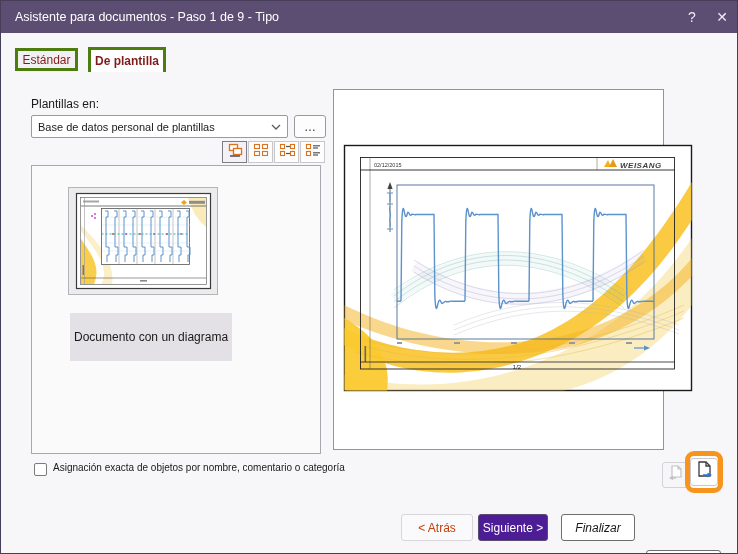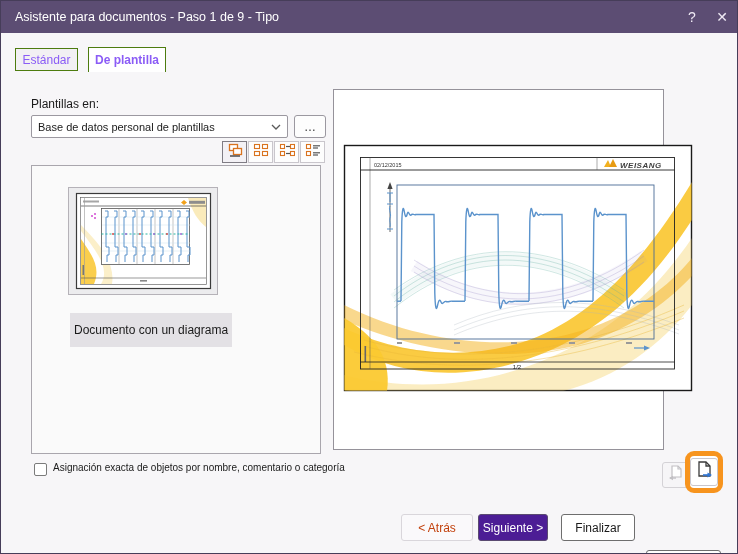"Estándar" .tab { border: 1px solid #4d7c0f -> 3px solid #4d7c0f; color: #8b5cf6 -> #7f1d1d }
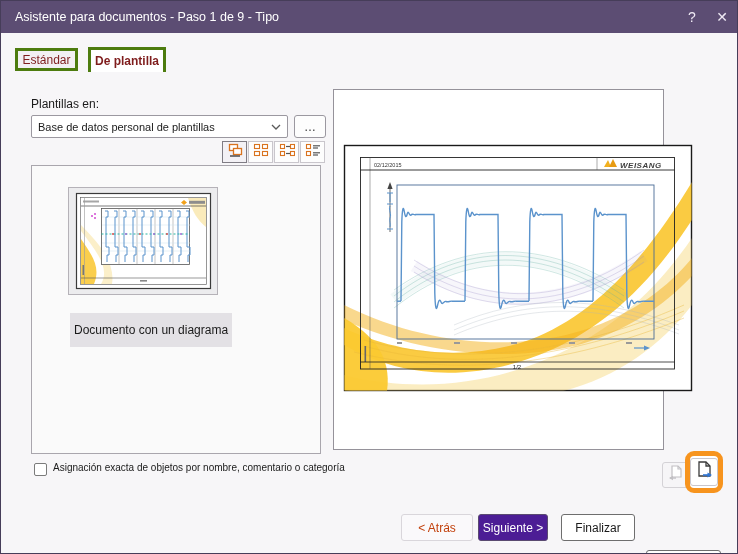"Documento con un diagrama" .caption { padding: 10px 4px -> 17px 4px }
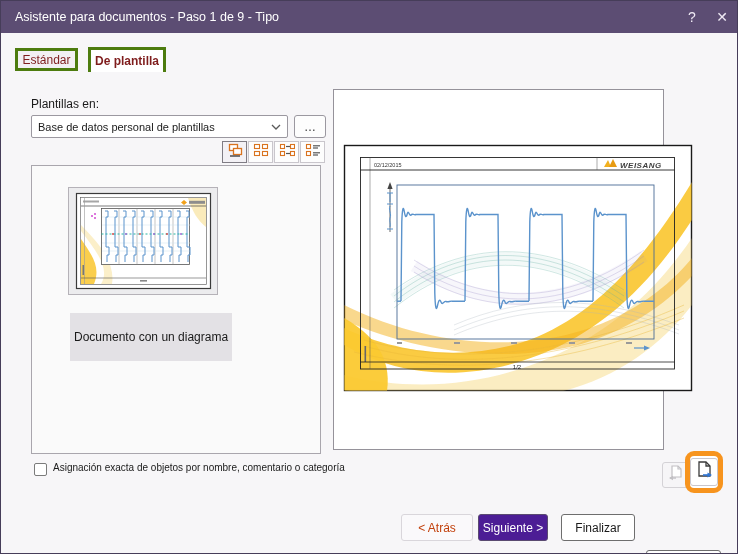"Finalizar" .btn.plain { font-style: none -> italic }
